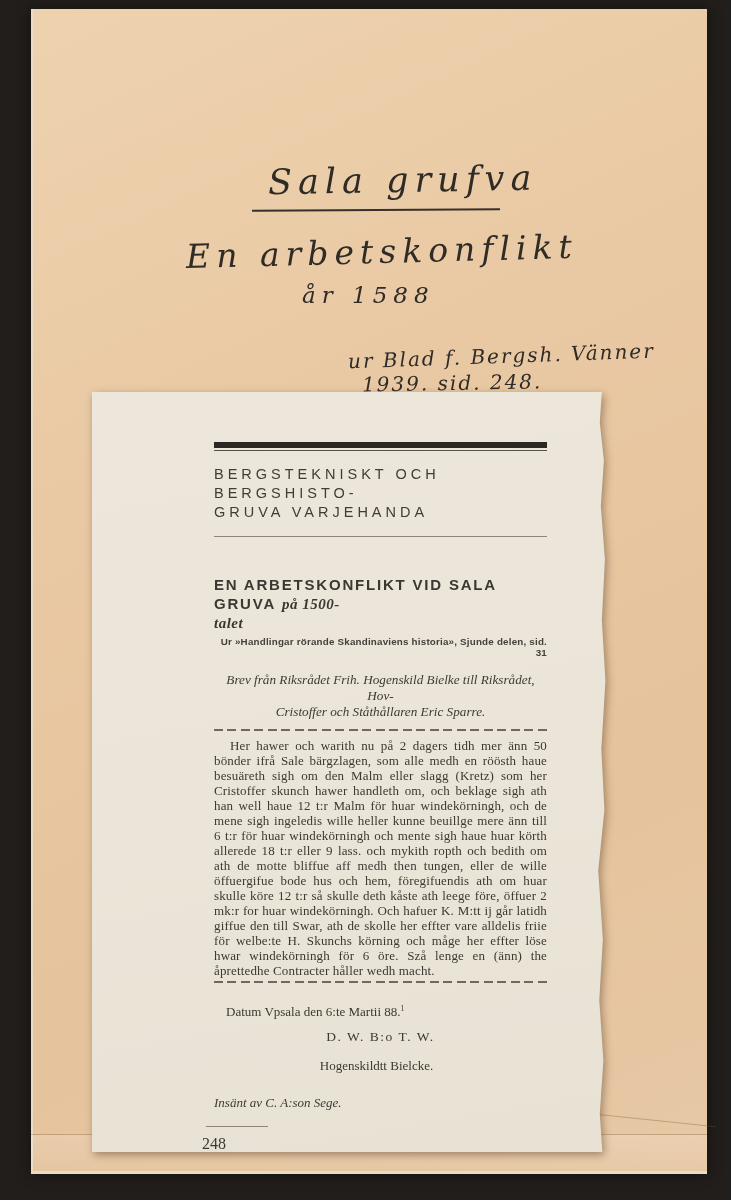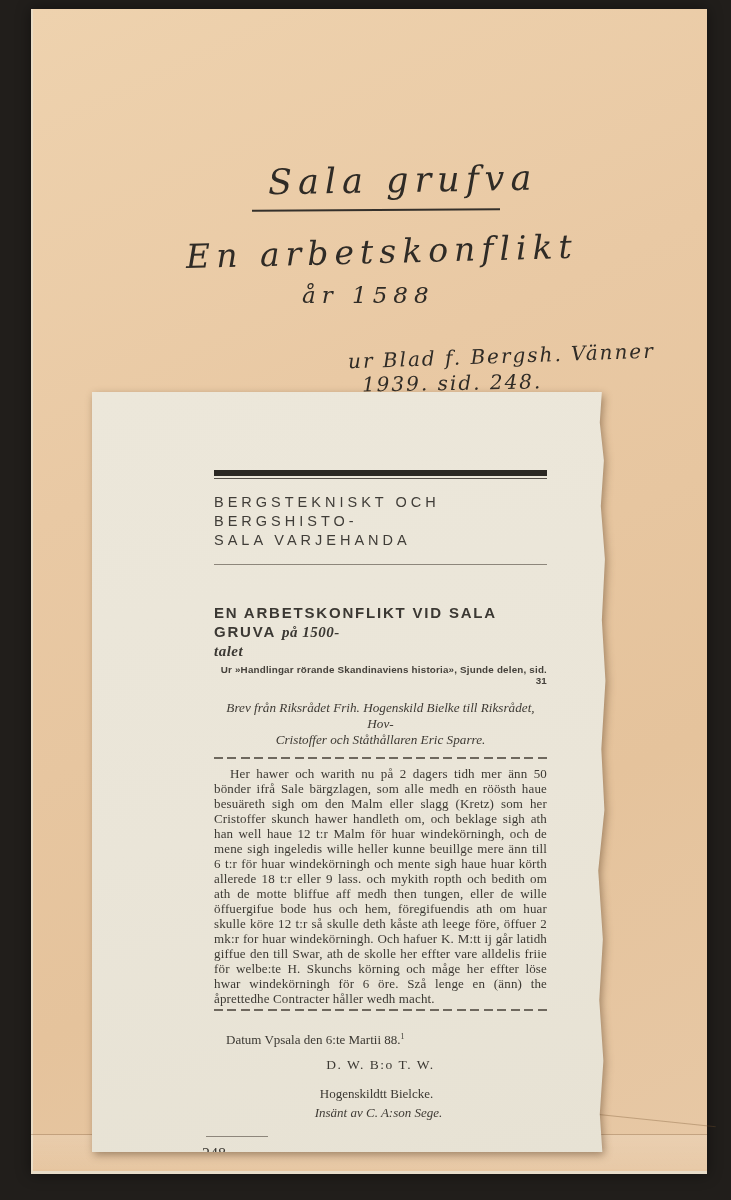"BERGSTEKNISKT OCH BERGSHISTO-" .column { padding-top: 78px -> 50px }
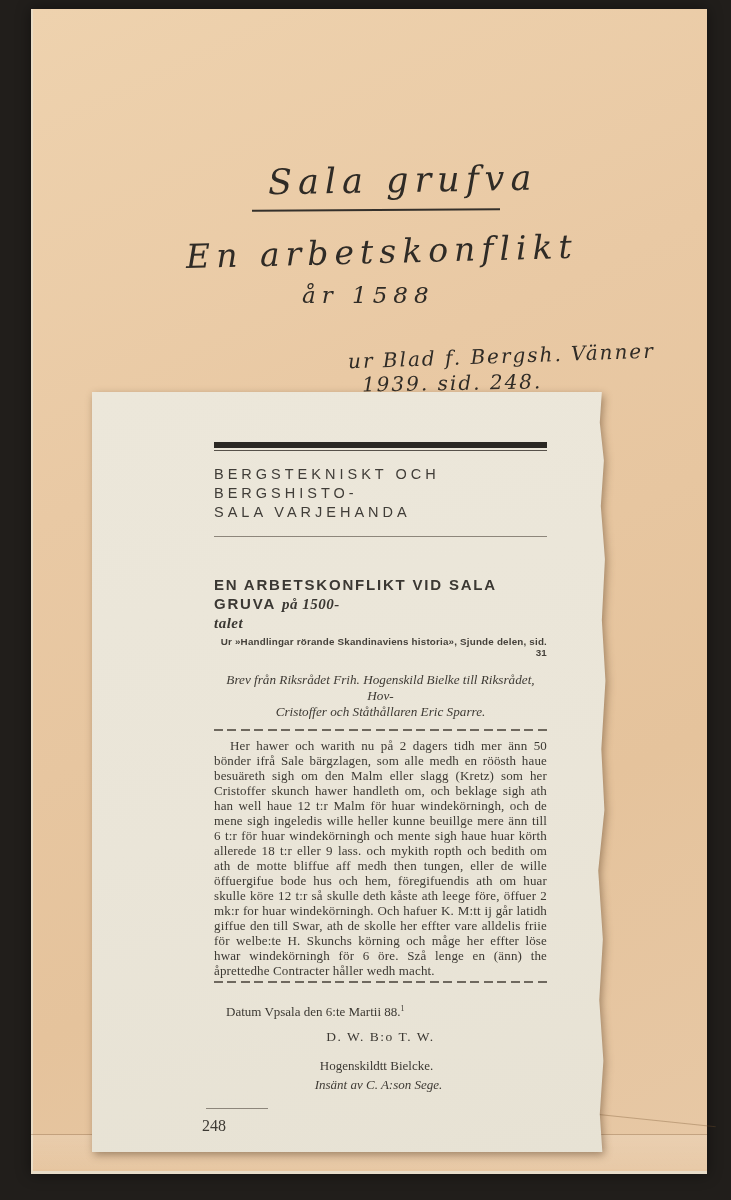"SALA VARJEHANDA" div { text: SALA -> GRUVA }
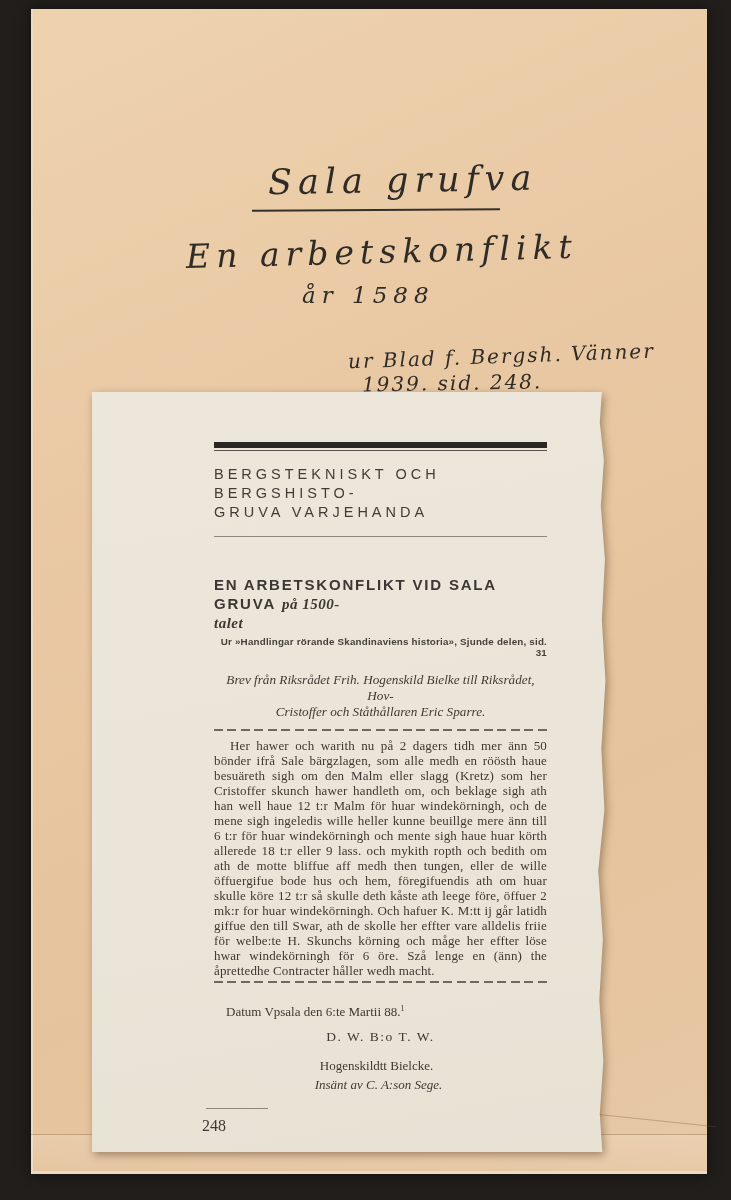"Insänt av C. A:son Sege." .submitted-line { margin-top: 3px -> 21px; text-align: center -> left }
